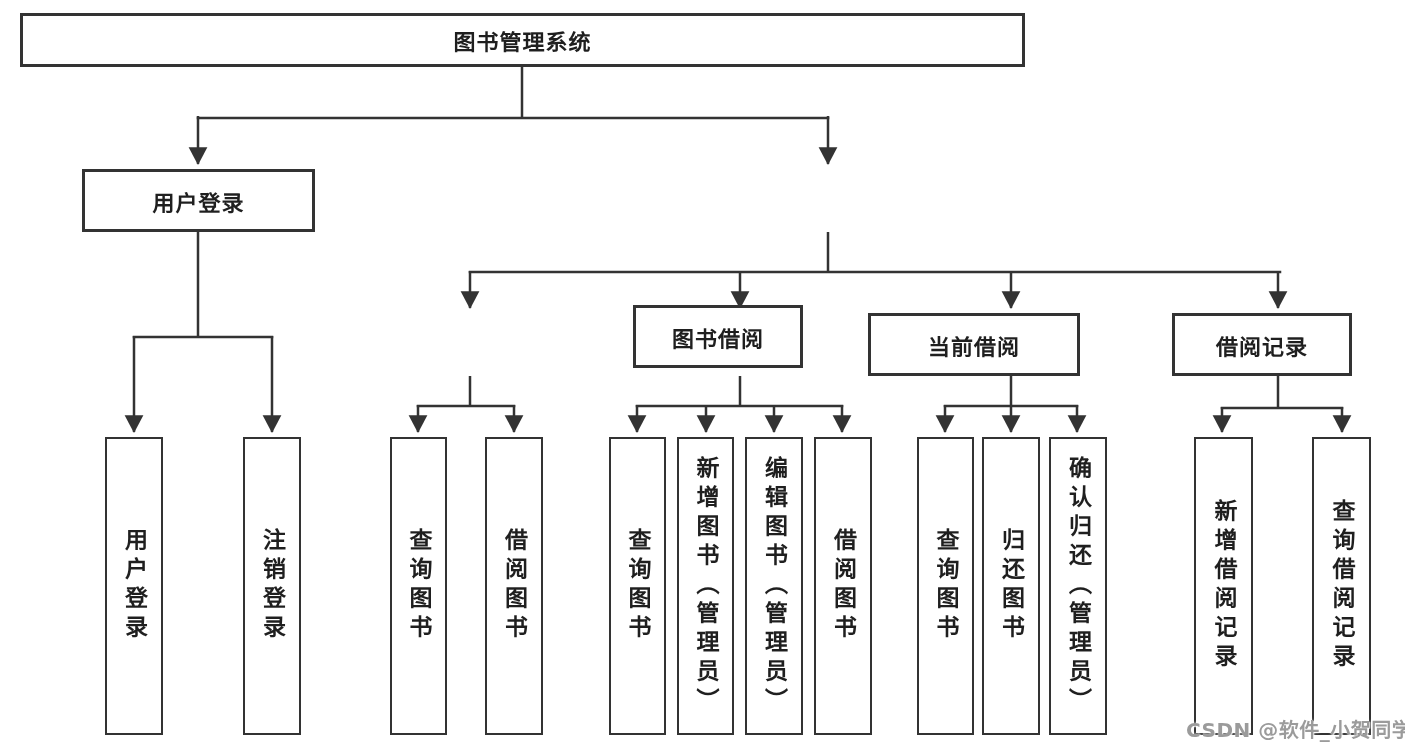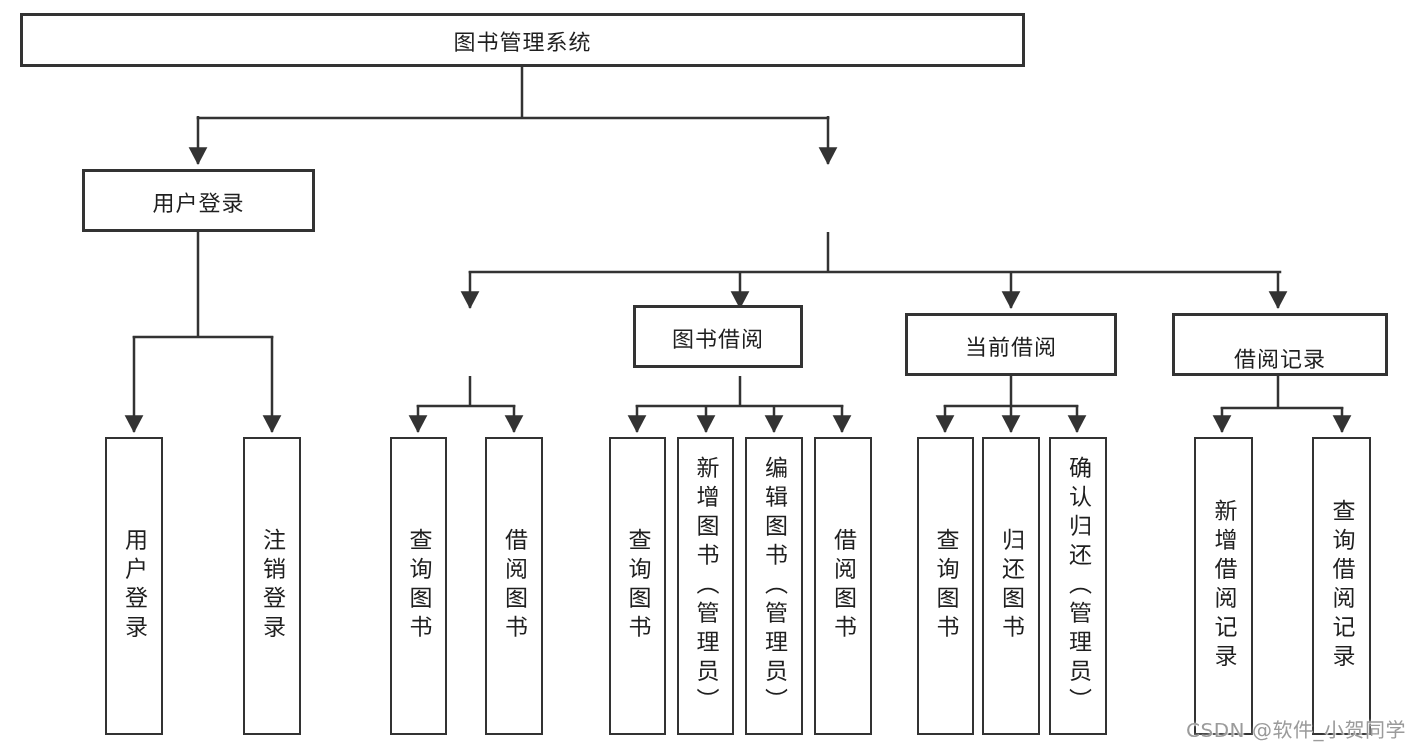"图书管理系统" .canvas { font-weight: none -> bold }
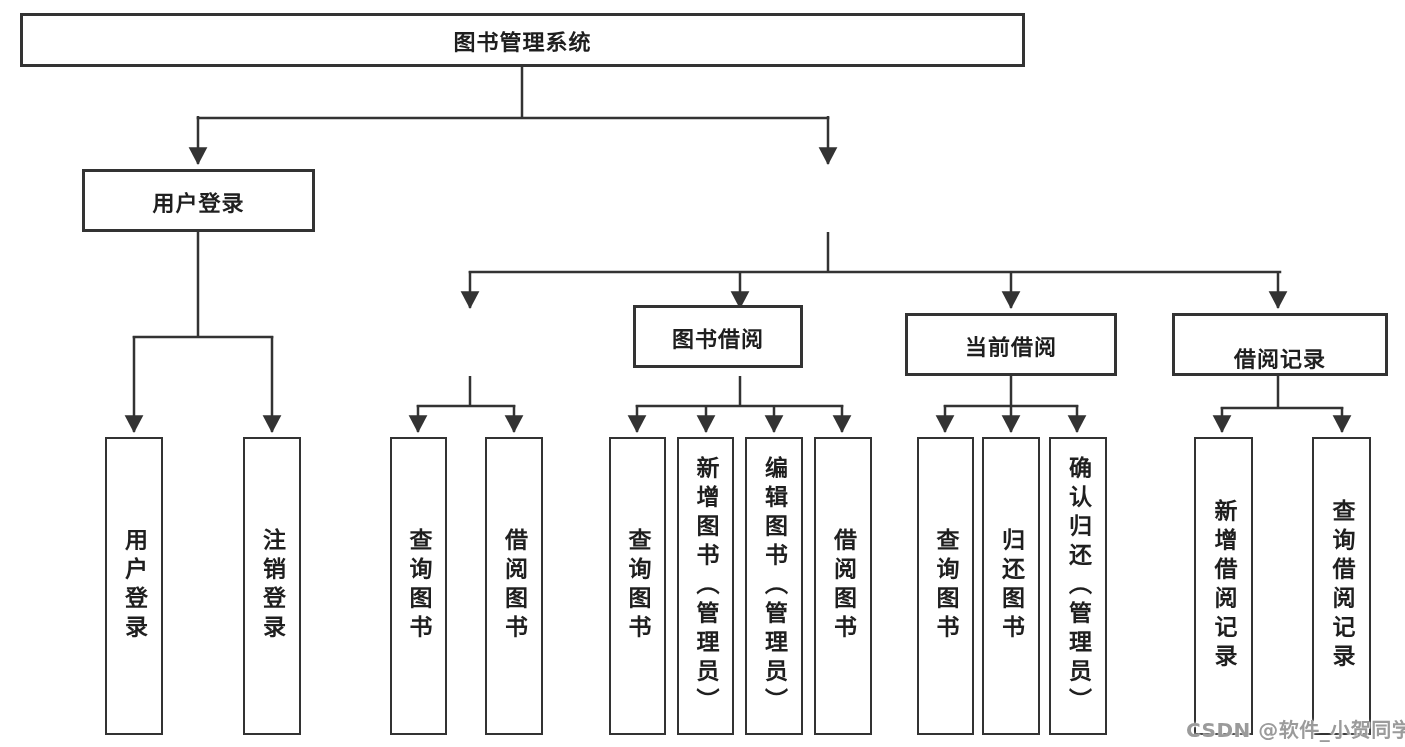"当前借阅" div.node { left: 905px -> 868px }
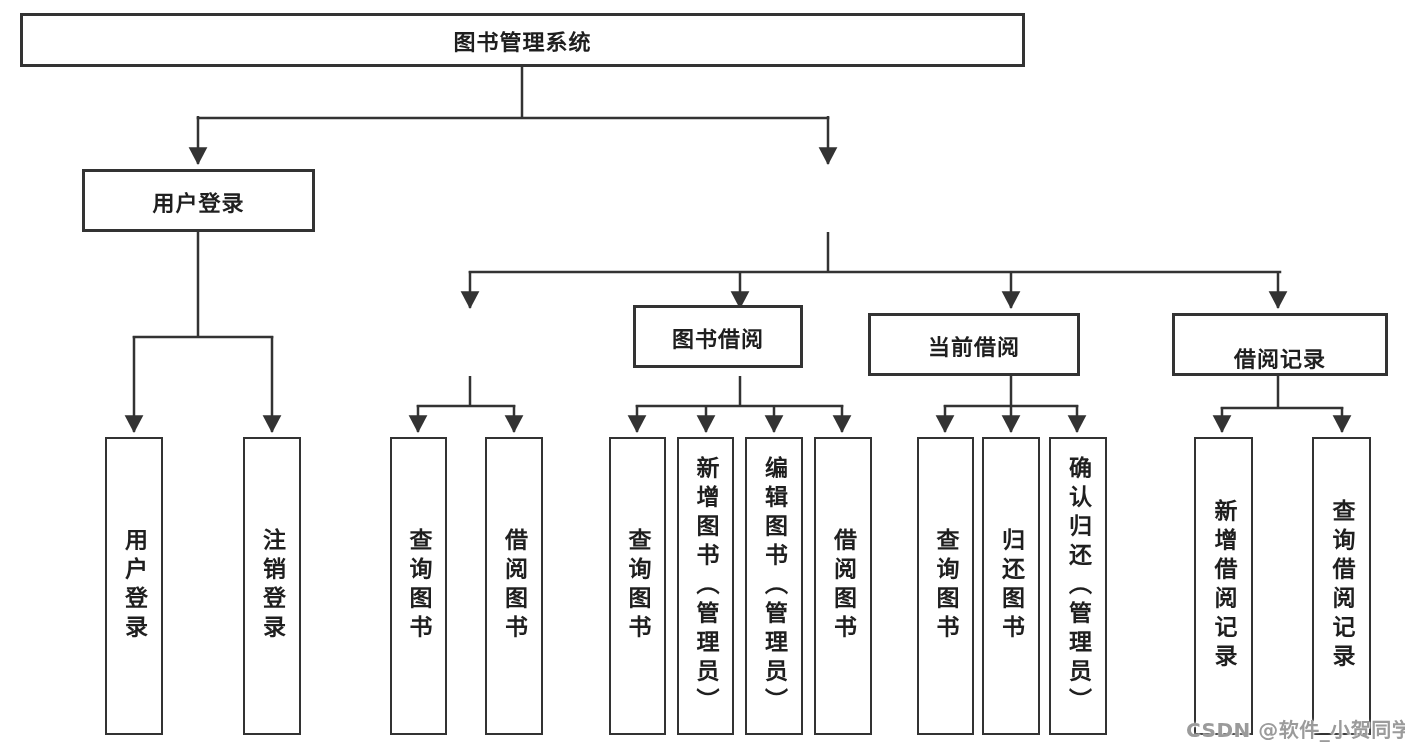"借阅记录" div.node { align-items: flex-end -> none; width: 216px -> 180px }
